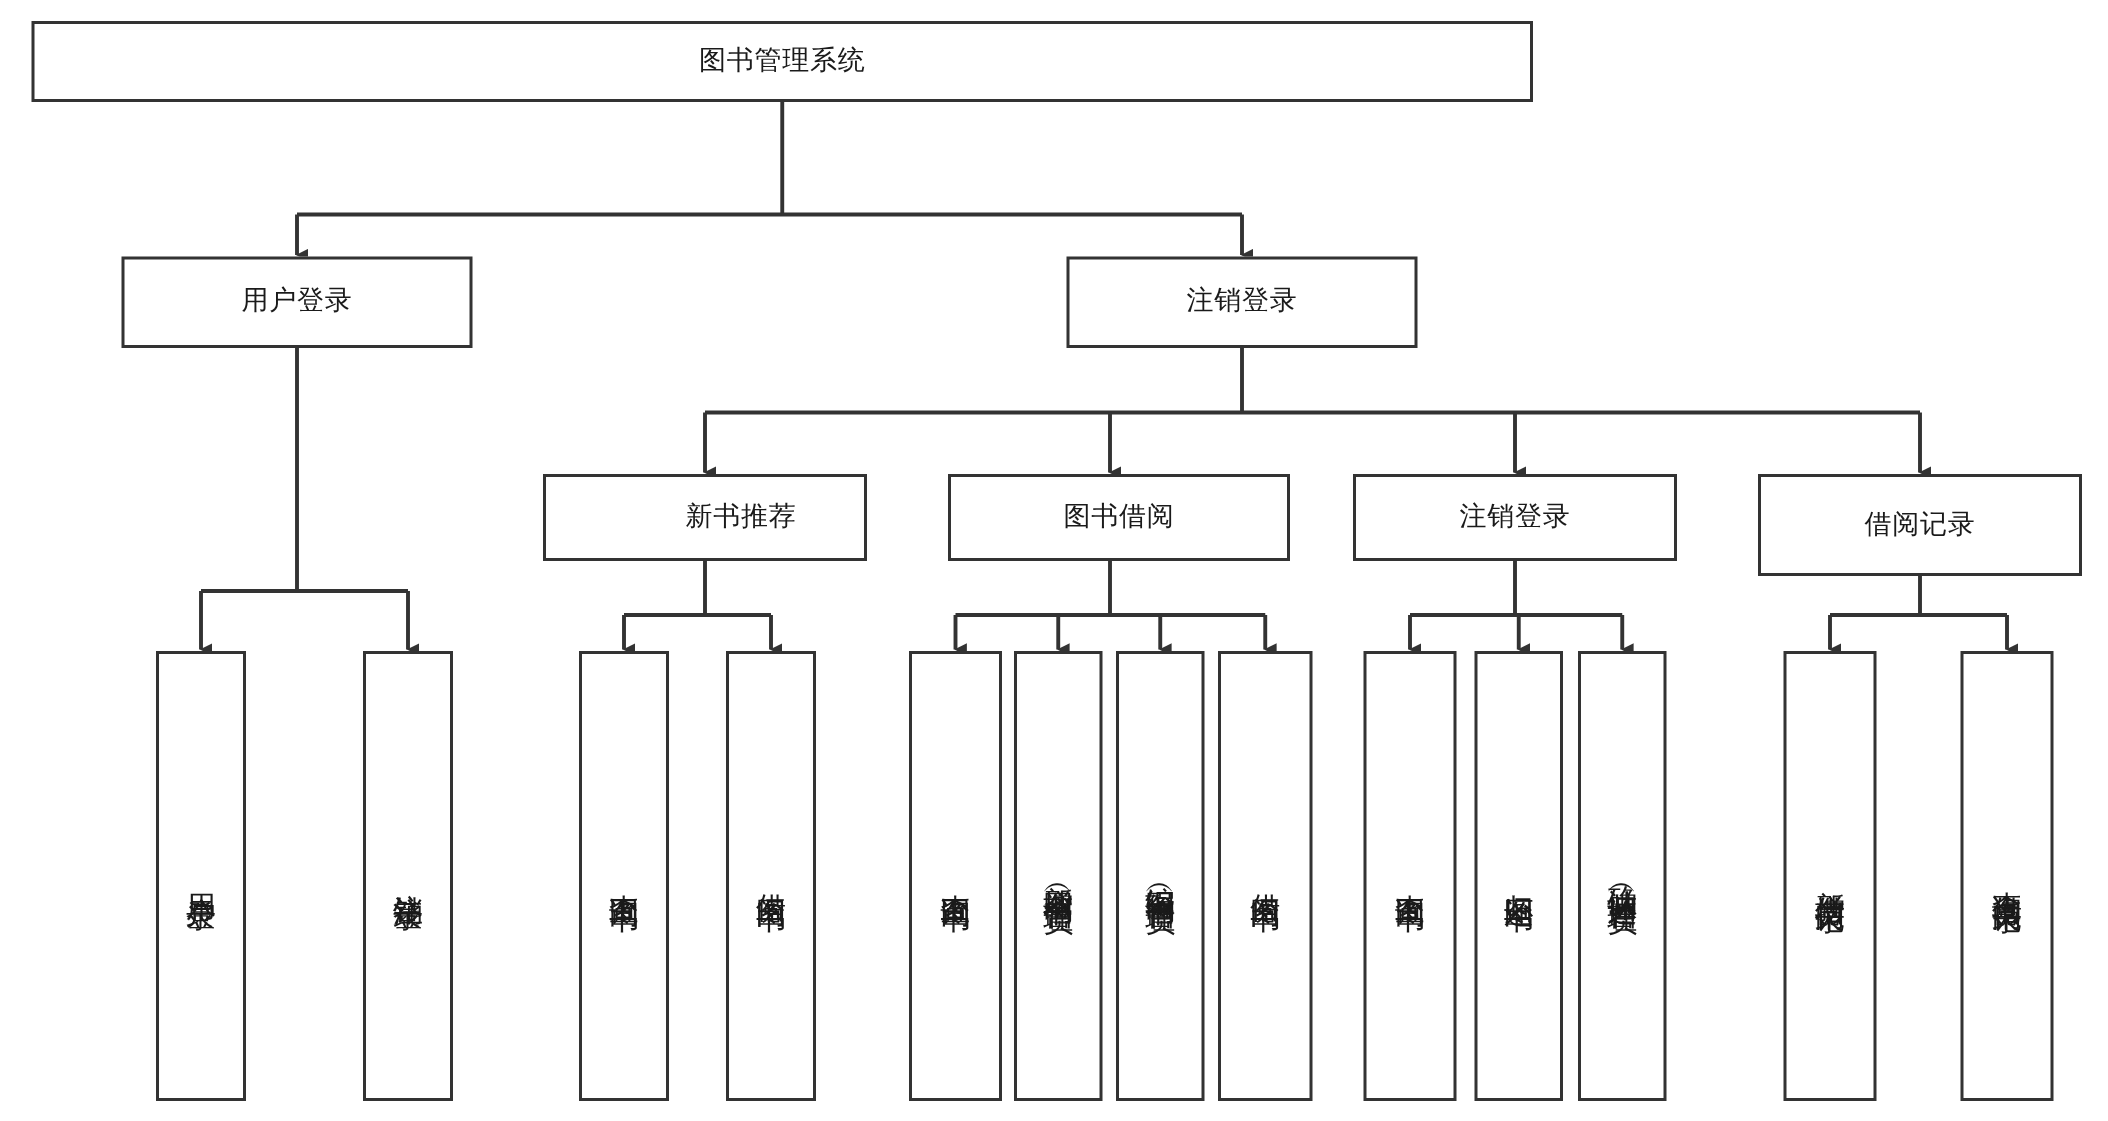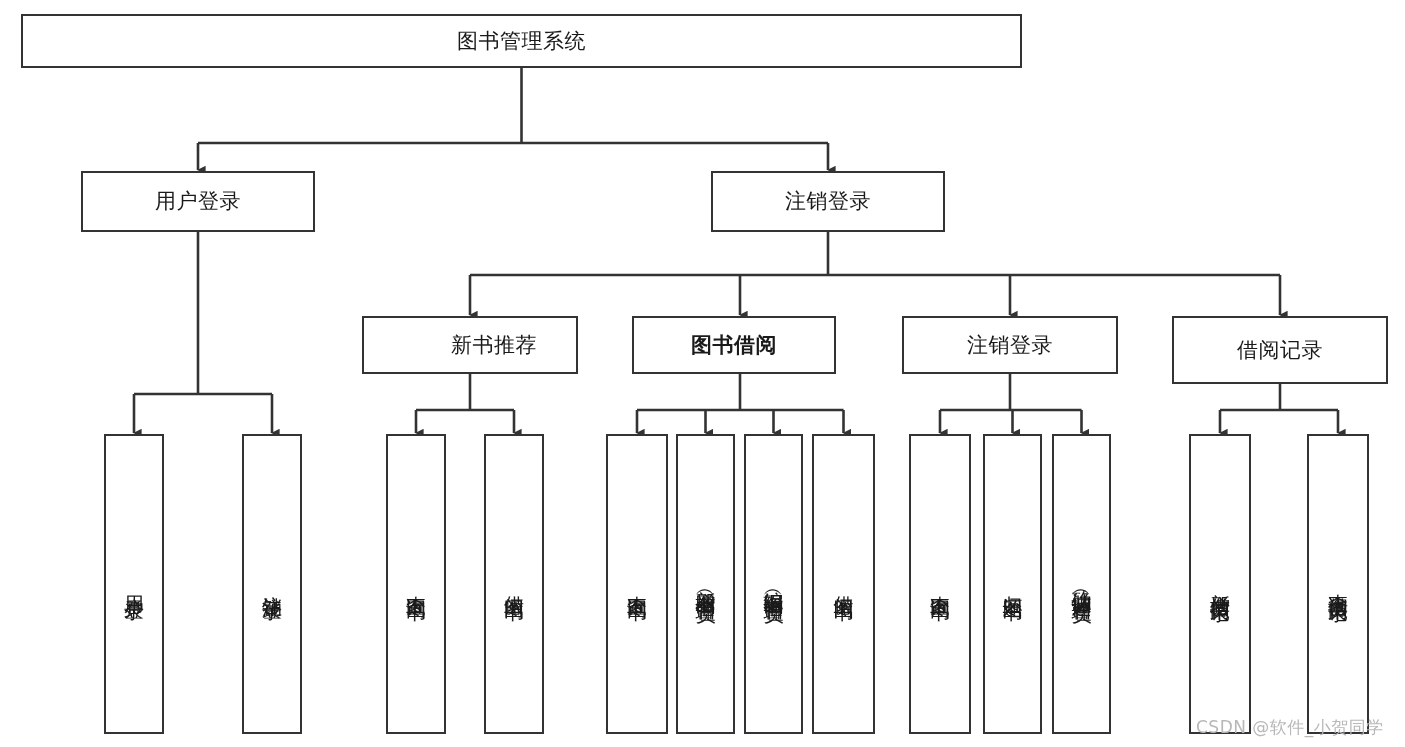"图书管理系统" .node .label { font-size: 21px -> 18px }
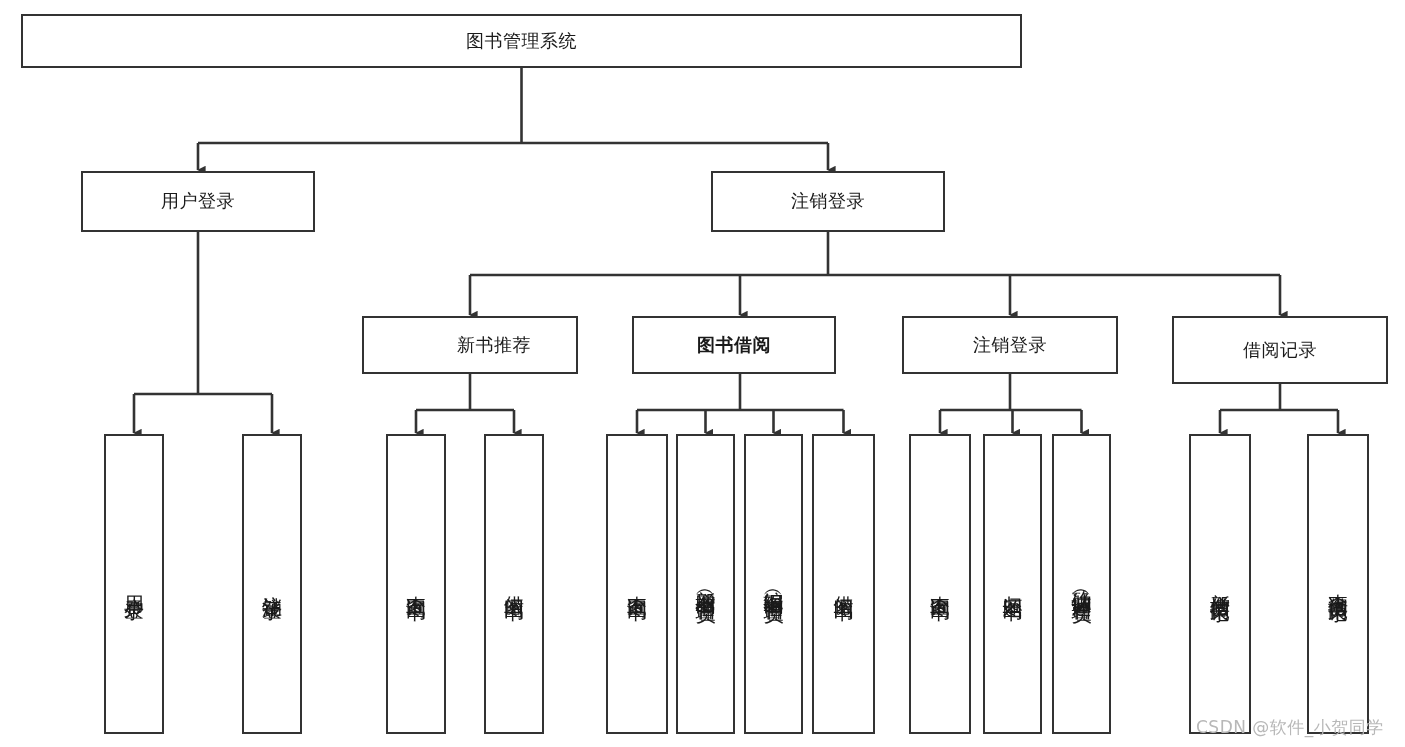"图书借阅" div.node { font-weight: bold -> none; width: 204px -> 228px }
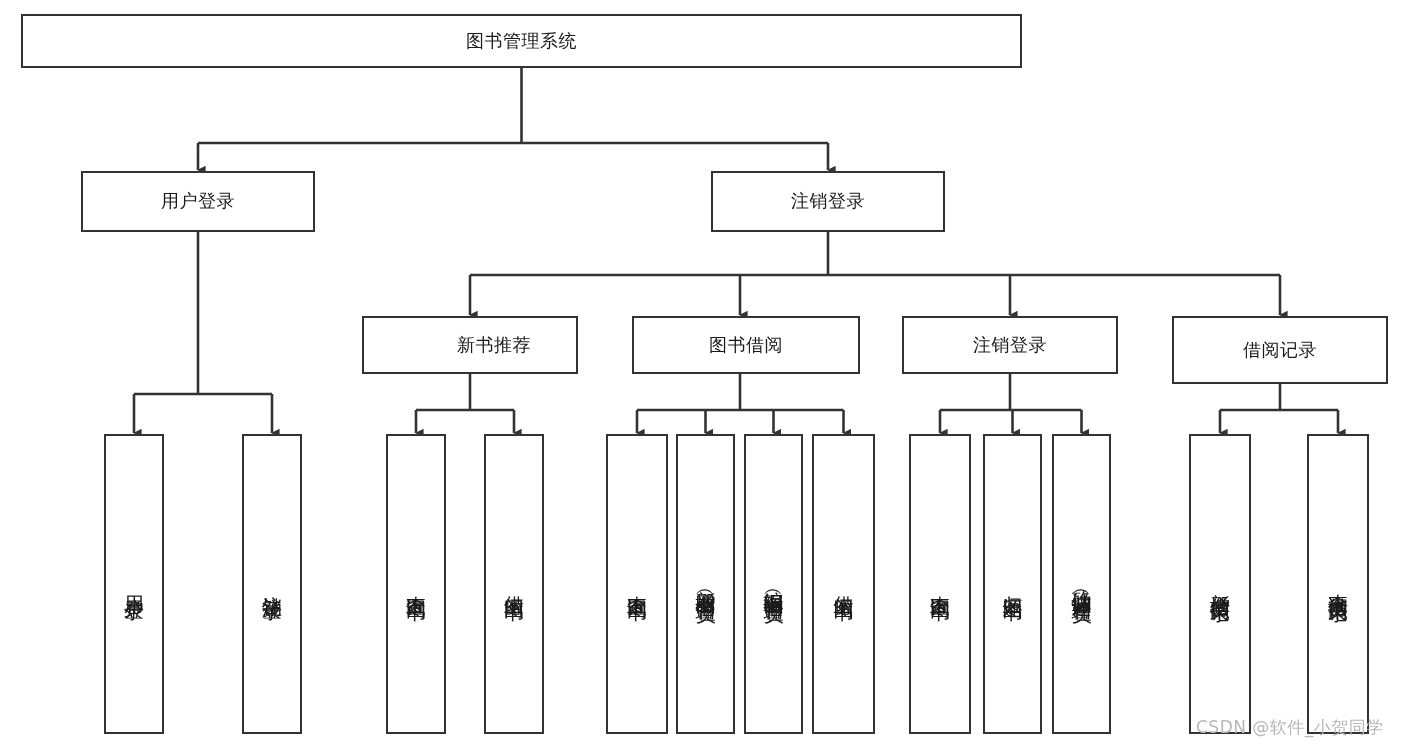"CSDN @软件_小贺同学" div.watermark { html: <div>CSDN @软件_小贺同学</div> -> none }
